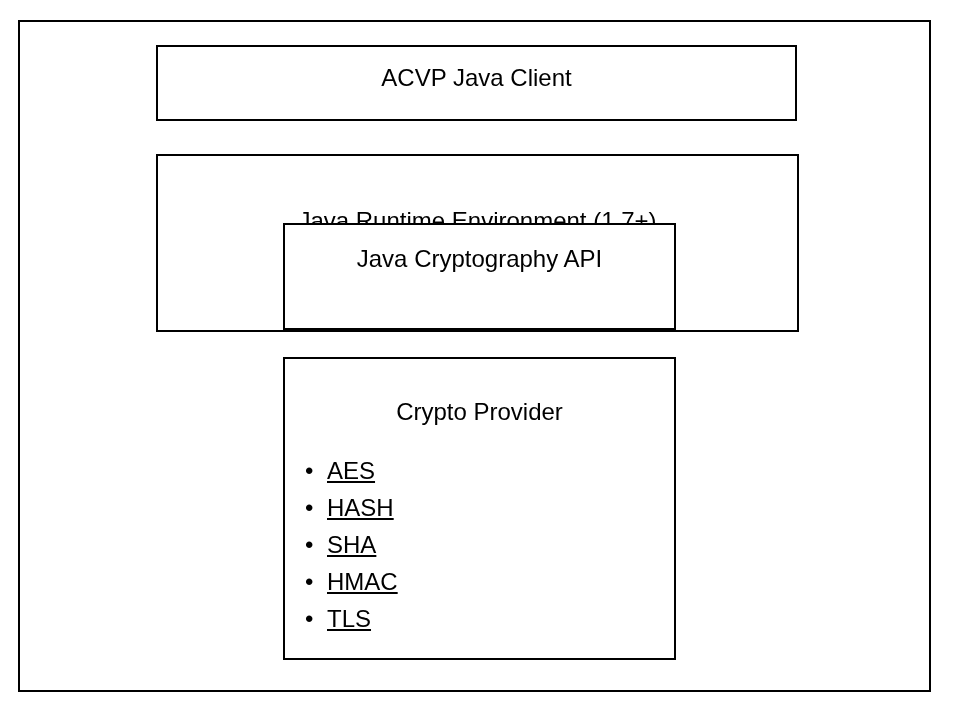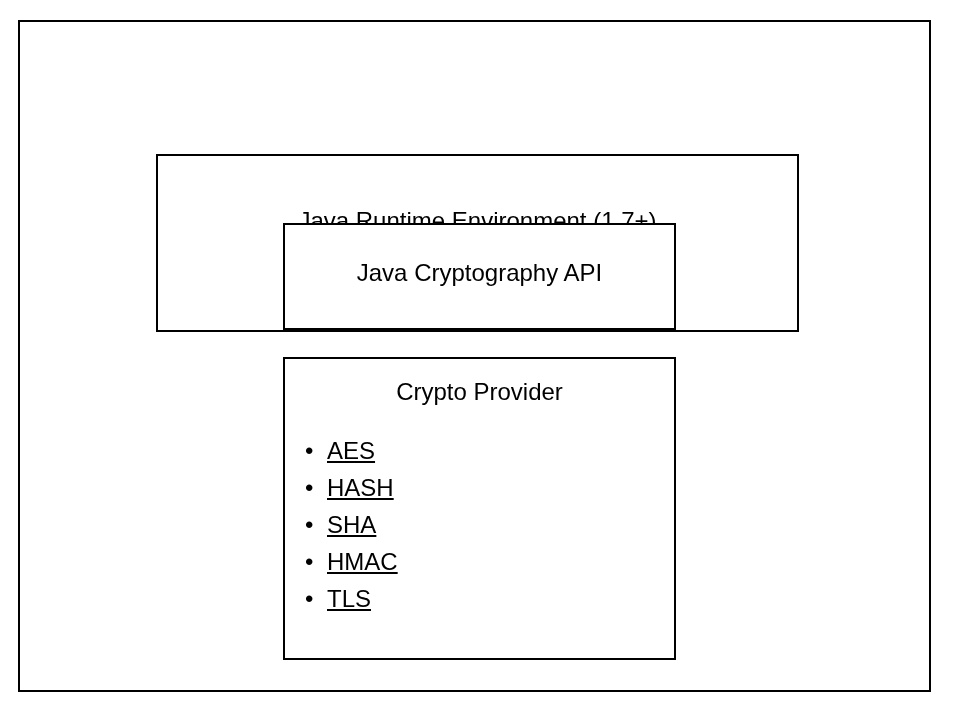"ACVP Java Client" div.box { html: none -> <div> <span>ACVP Java Client</span> </div> }
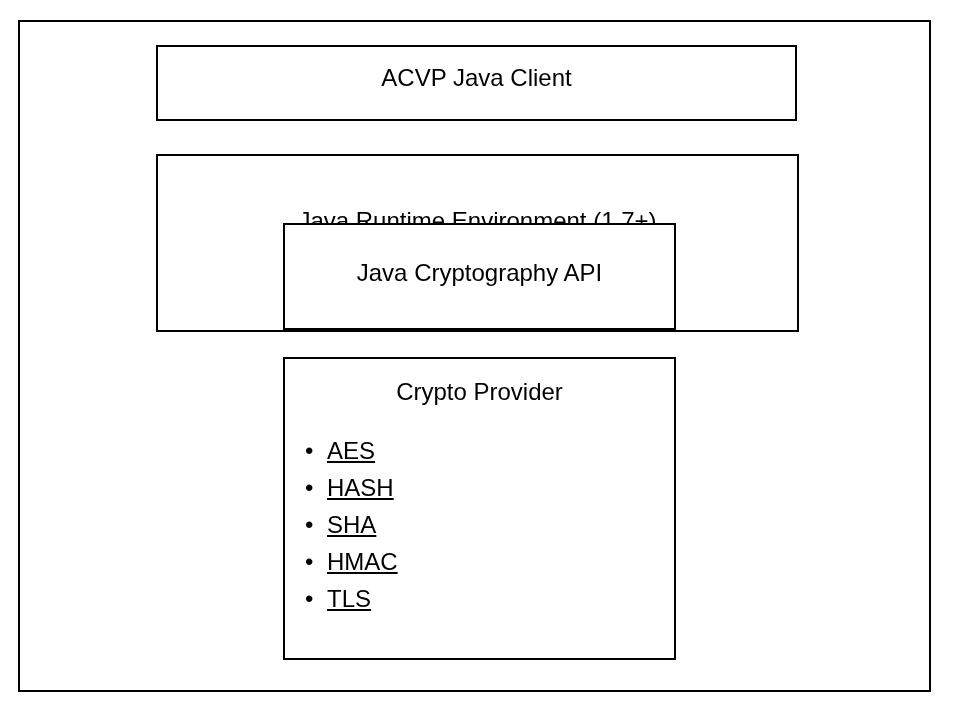"Java Cryptography API" .api-box .box-title { padding-top: 32px -> 18px }
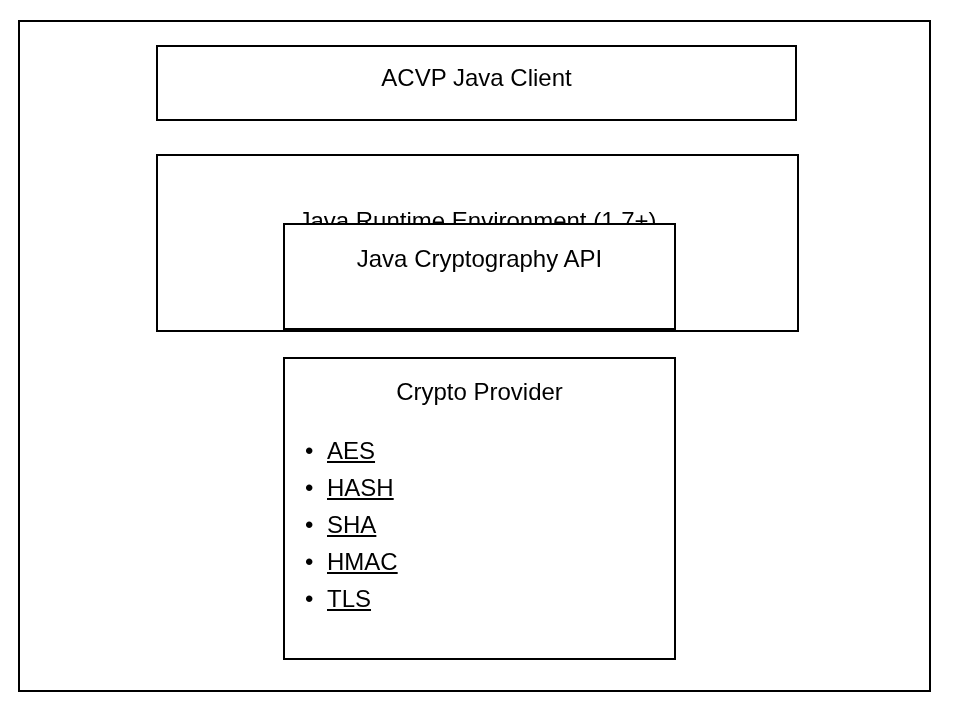"Crypto Provider" .crypto-box .box-title { margin-top: none -> 20px }
